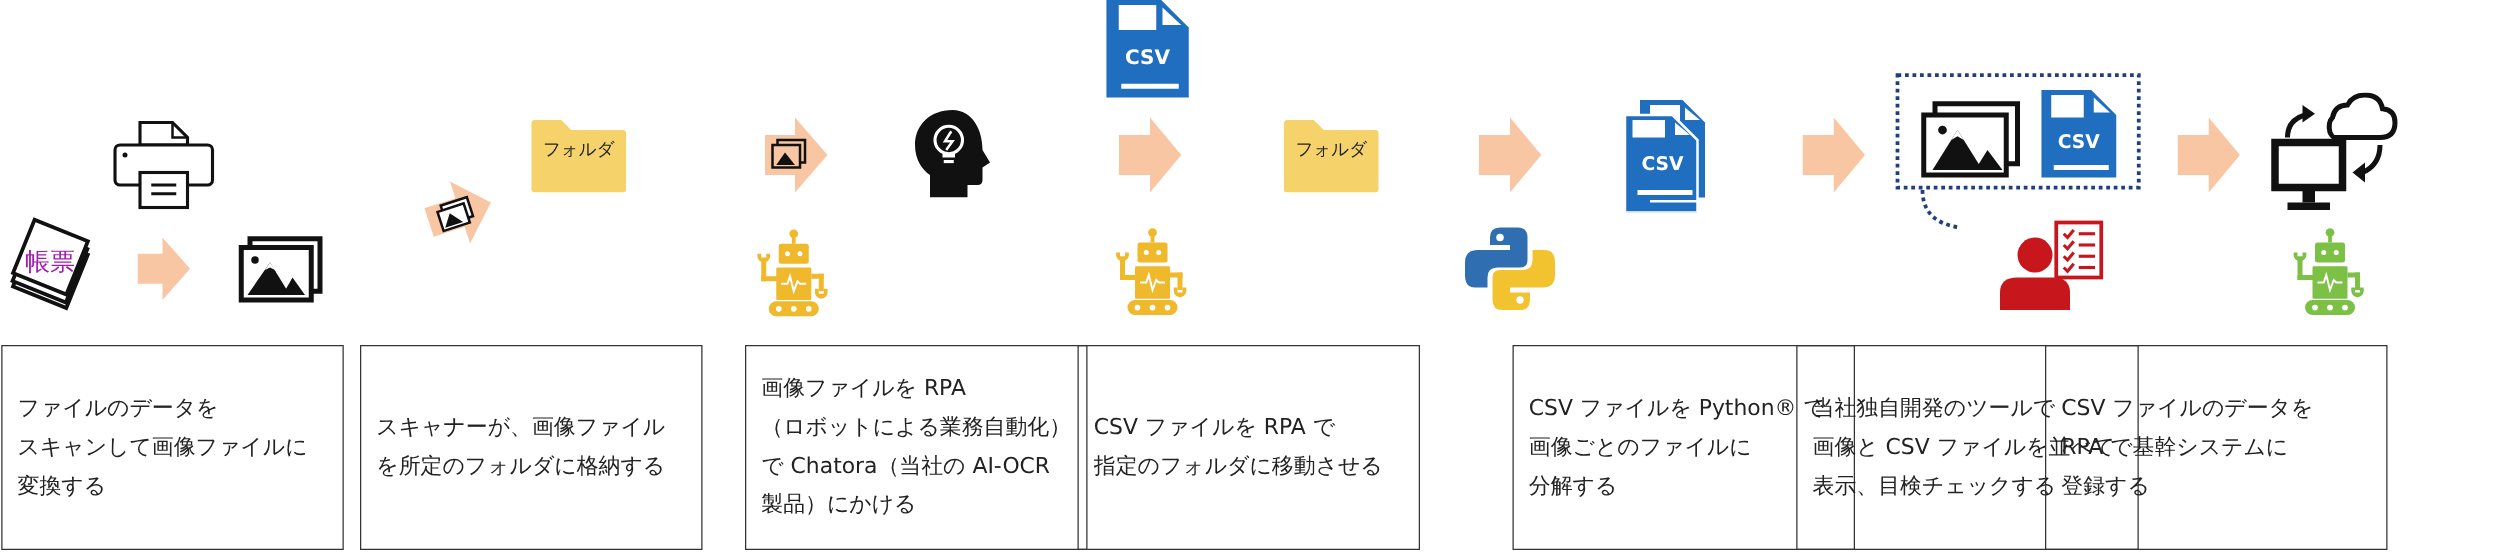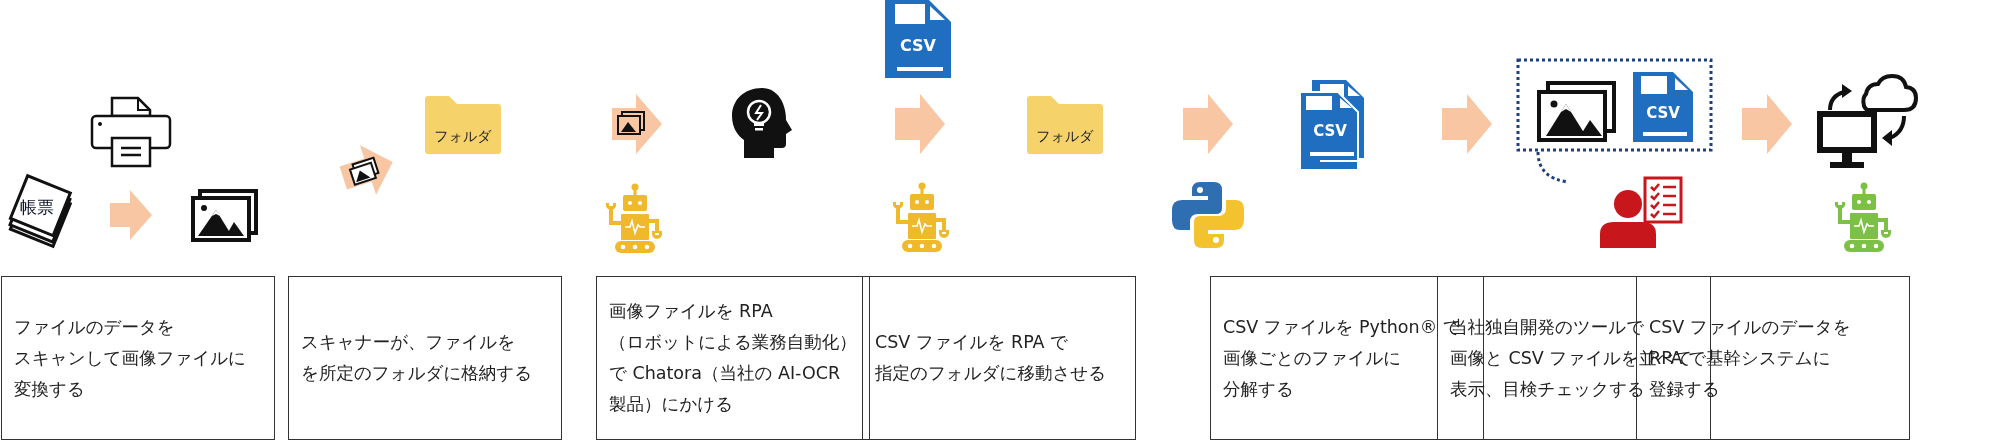"フォルダ" .folder-label { top: 32px -> 15px }
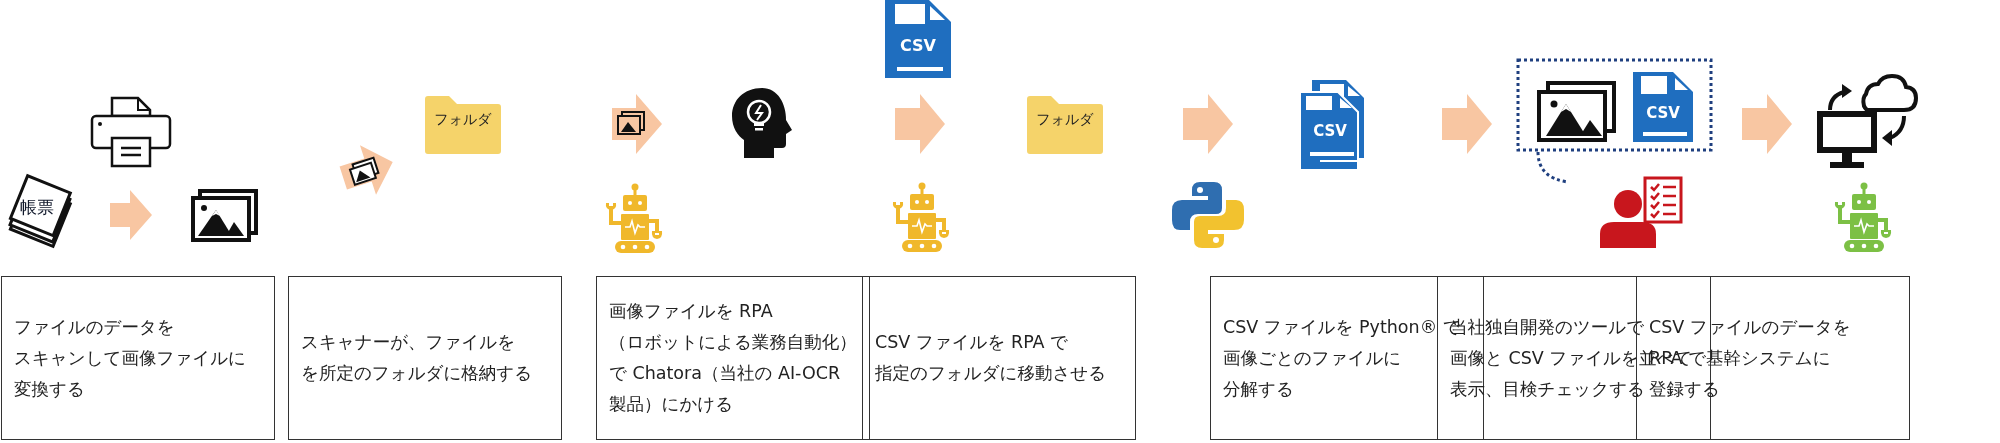"帳票" div.abs { color: #0f172a -> #a21caf; font-size: 17px -> 20px }
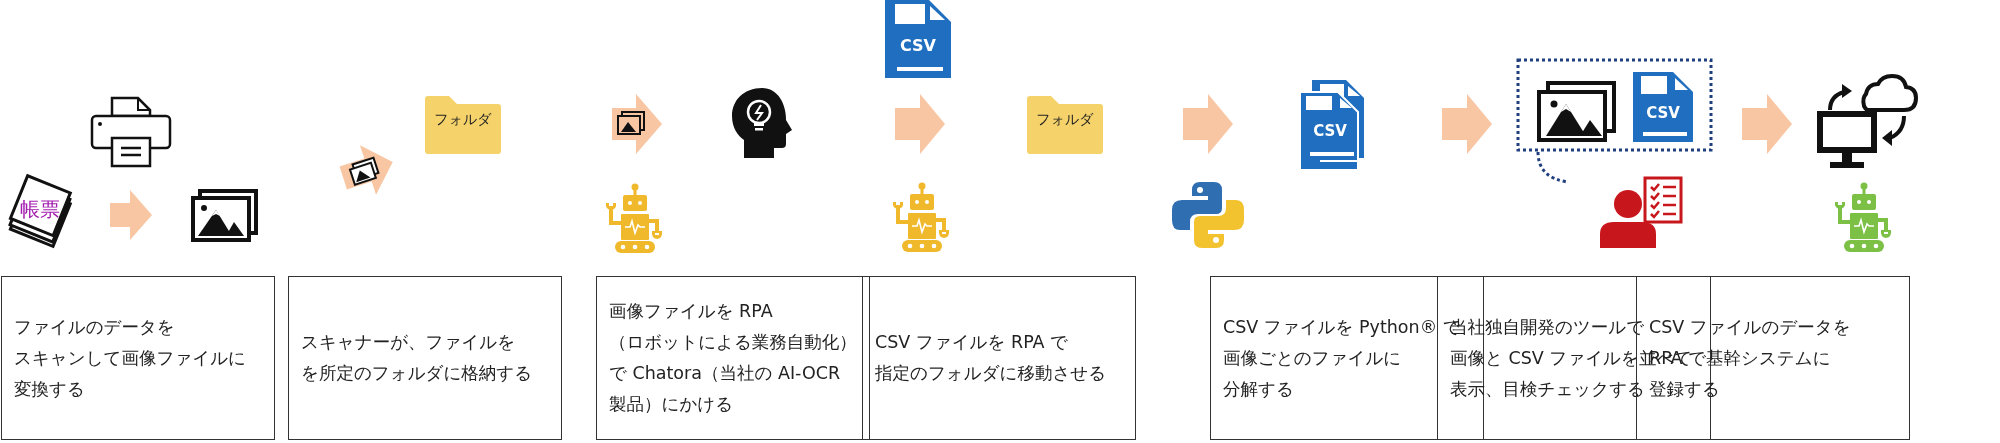"スキャナーが、ファイルを" div.txt { text: ファイルを -> 画像ファイル }
